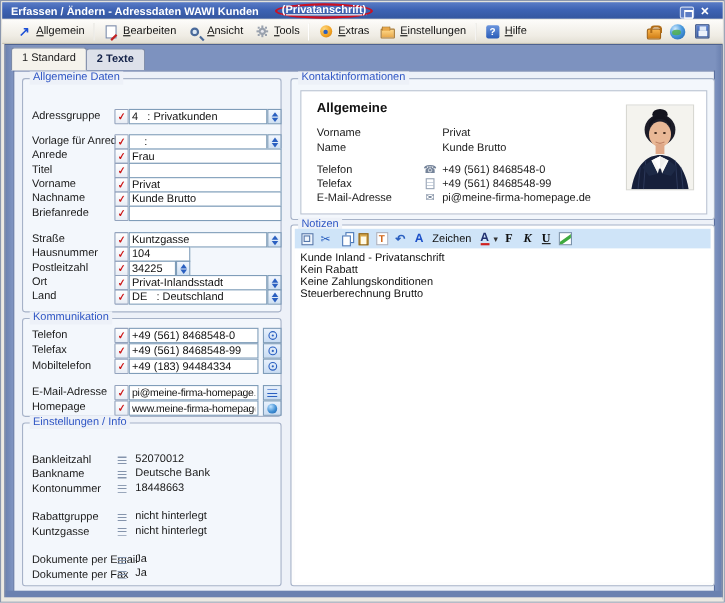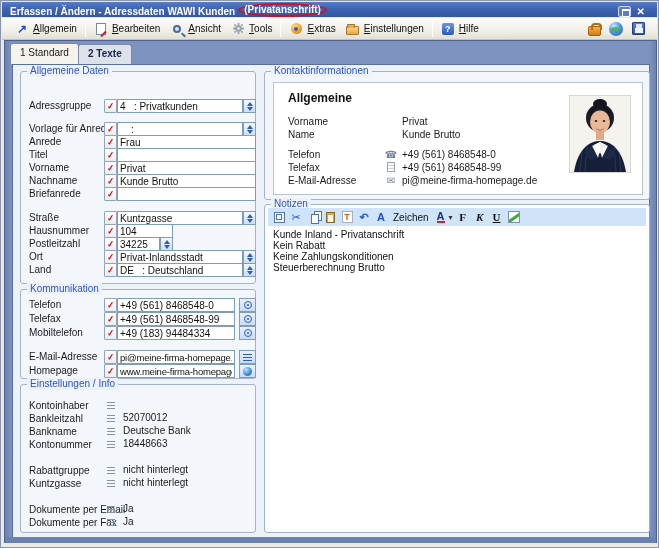"(Privatanschrift)" .title-hl { margin-left: 3px -> 15px; text-decoration: none -> underline }
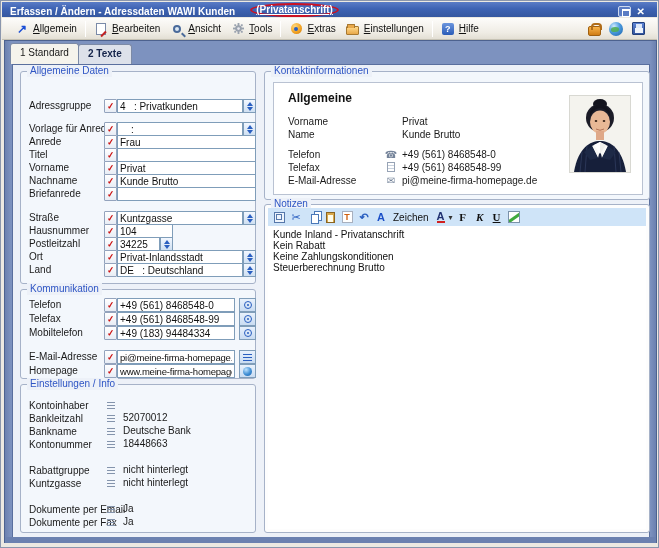"Kontoinhaber" div.row { html: <div> <span>Kontoinhaber</span> <span></span> <span></span> </div> -> none }
